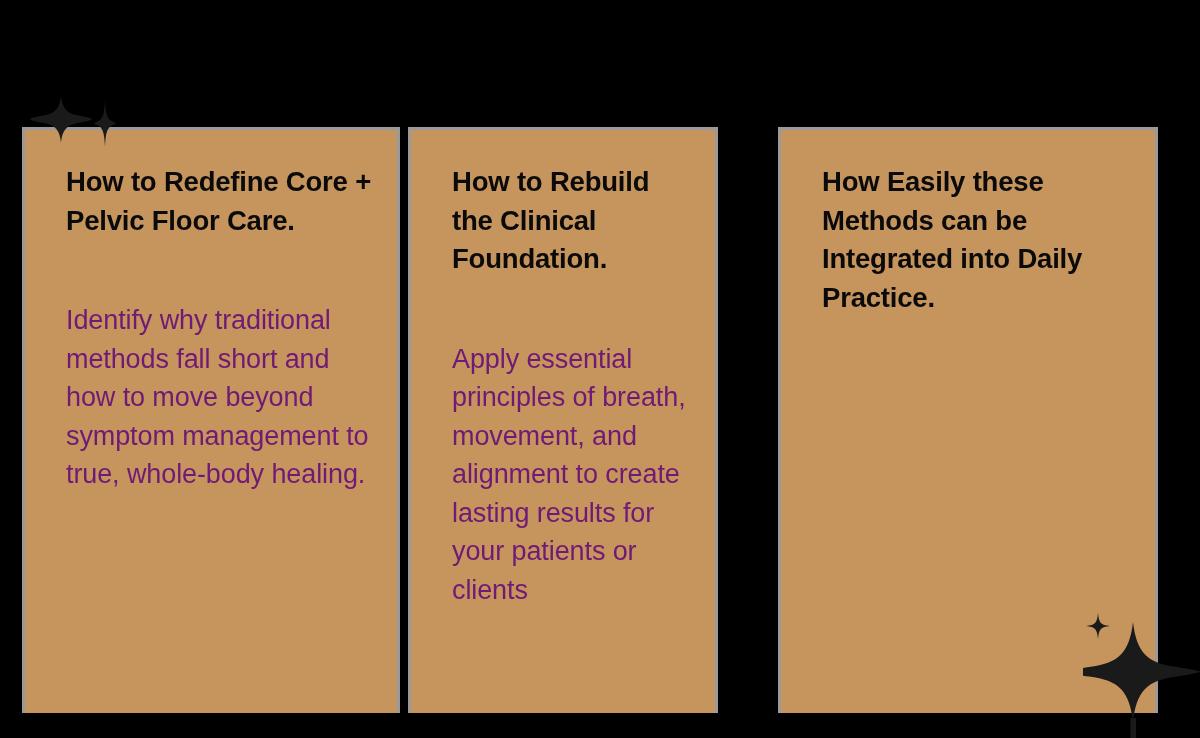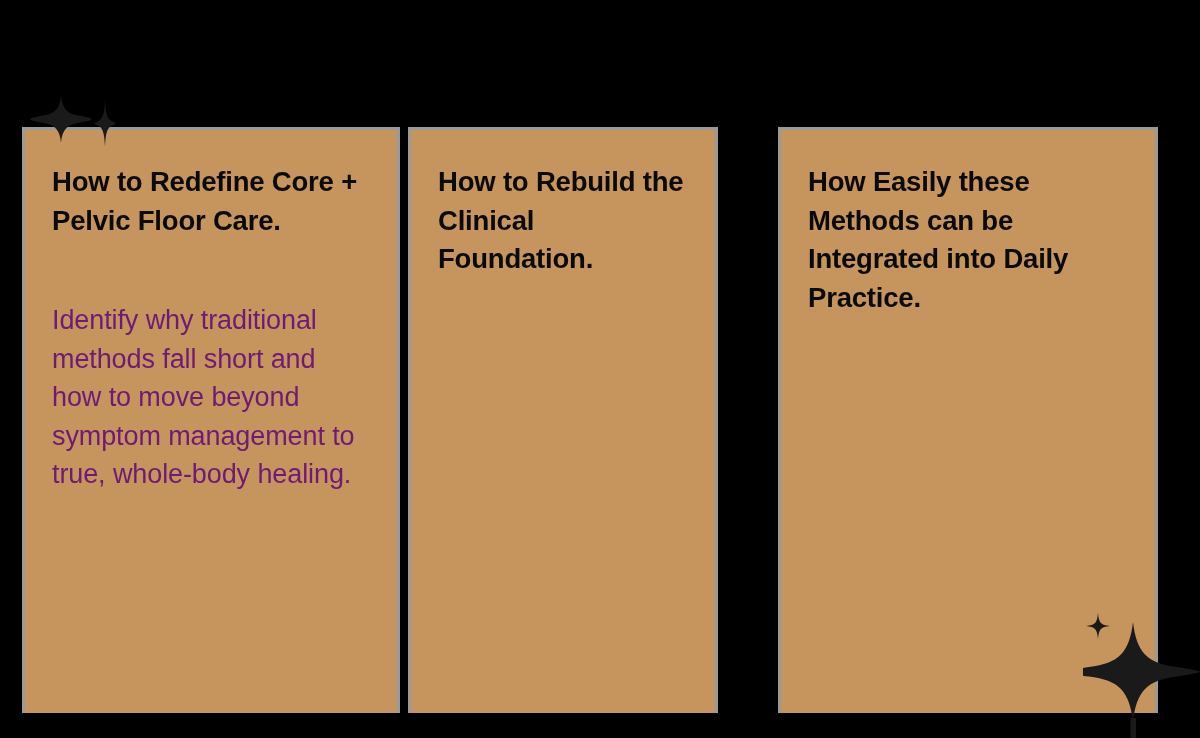"How to Redefine Core +" .card-inner { padding: 33px 26px 0 27px -> 33px 26px 0 41px }
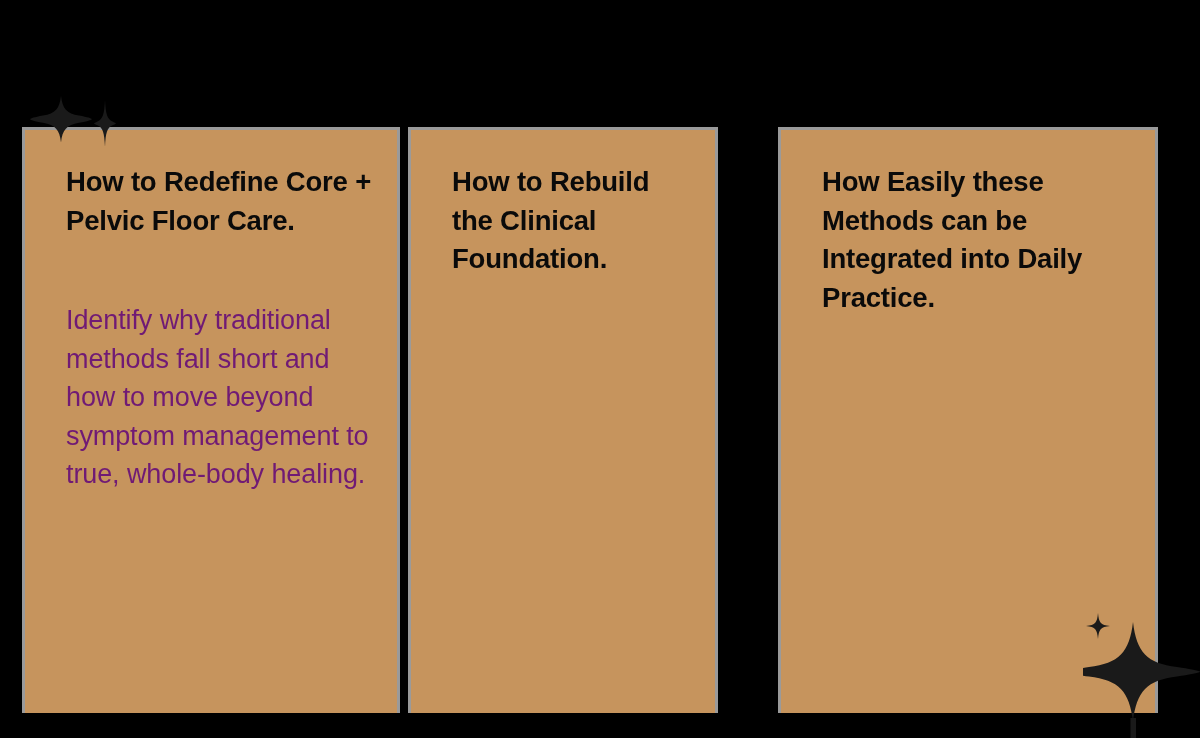"Apply essential principles of breath," p.card-body { html: none -> <p>Apply essential principles of breath, movement, and alignment to create lasting results for your patients or clients</p> }
